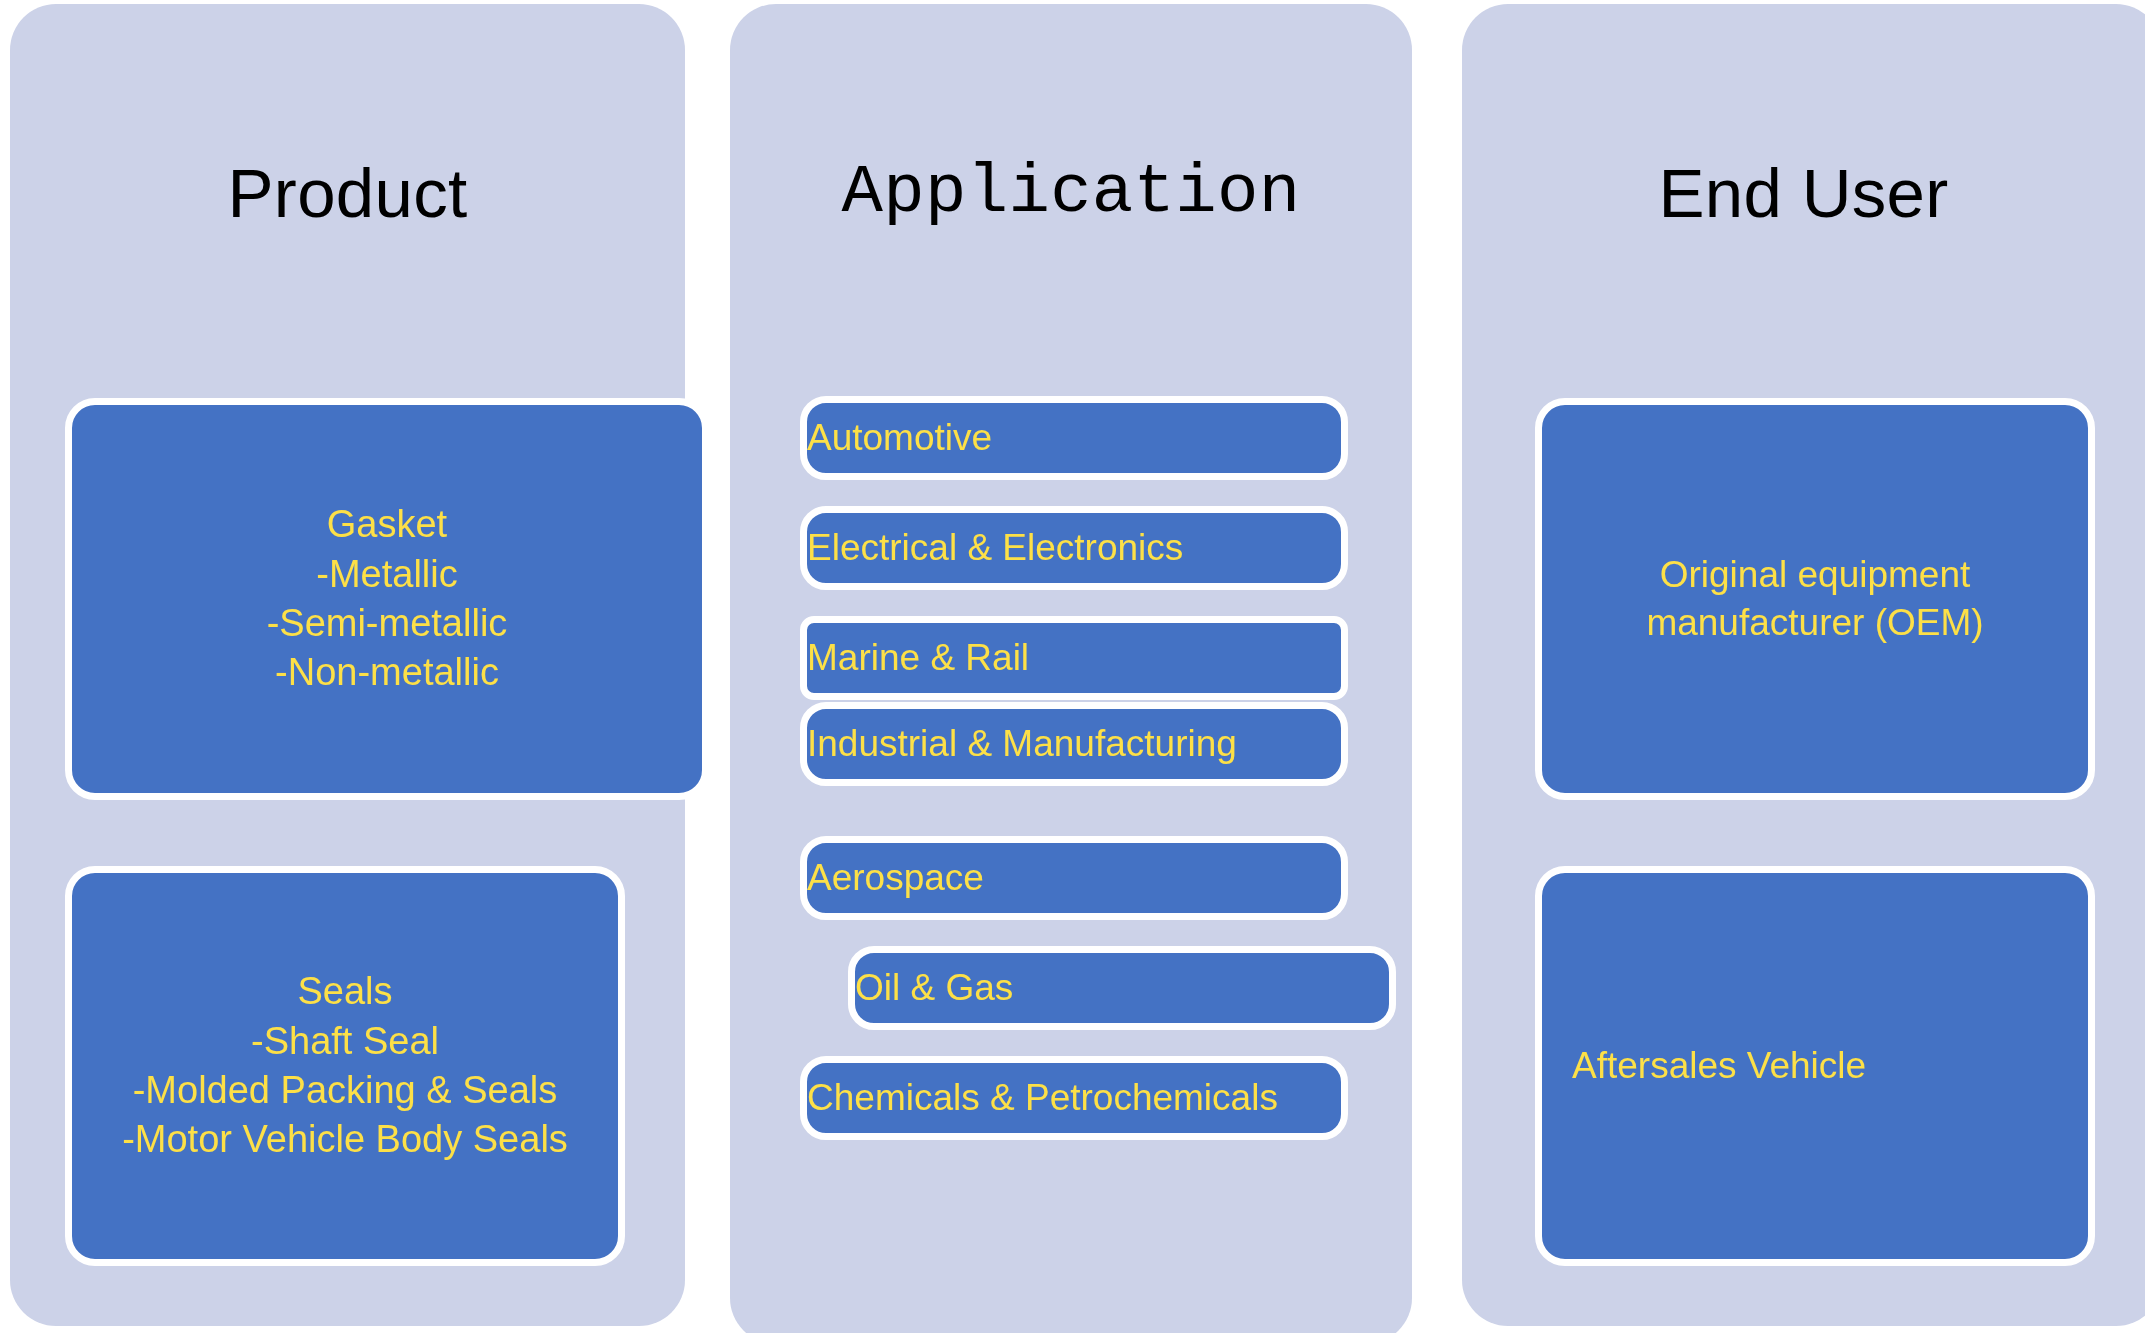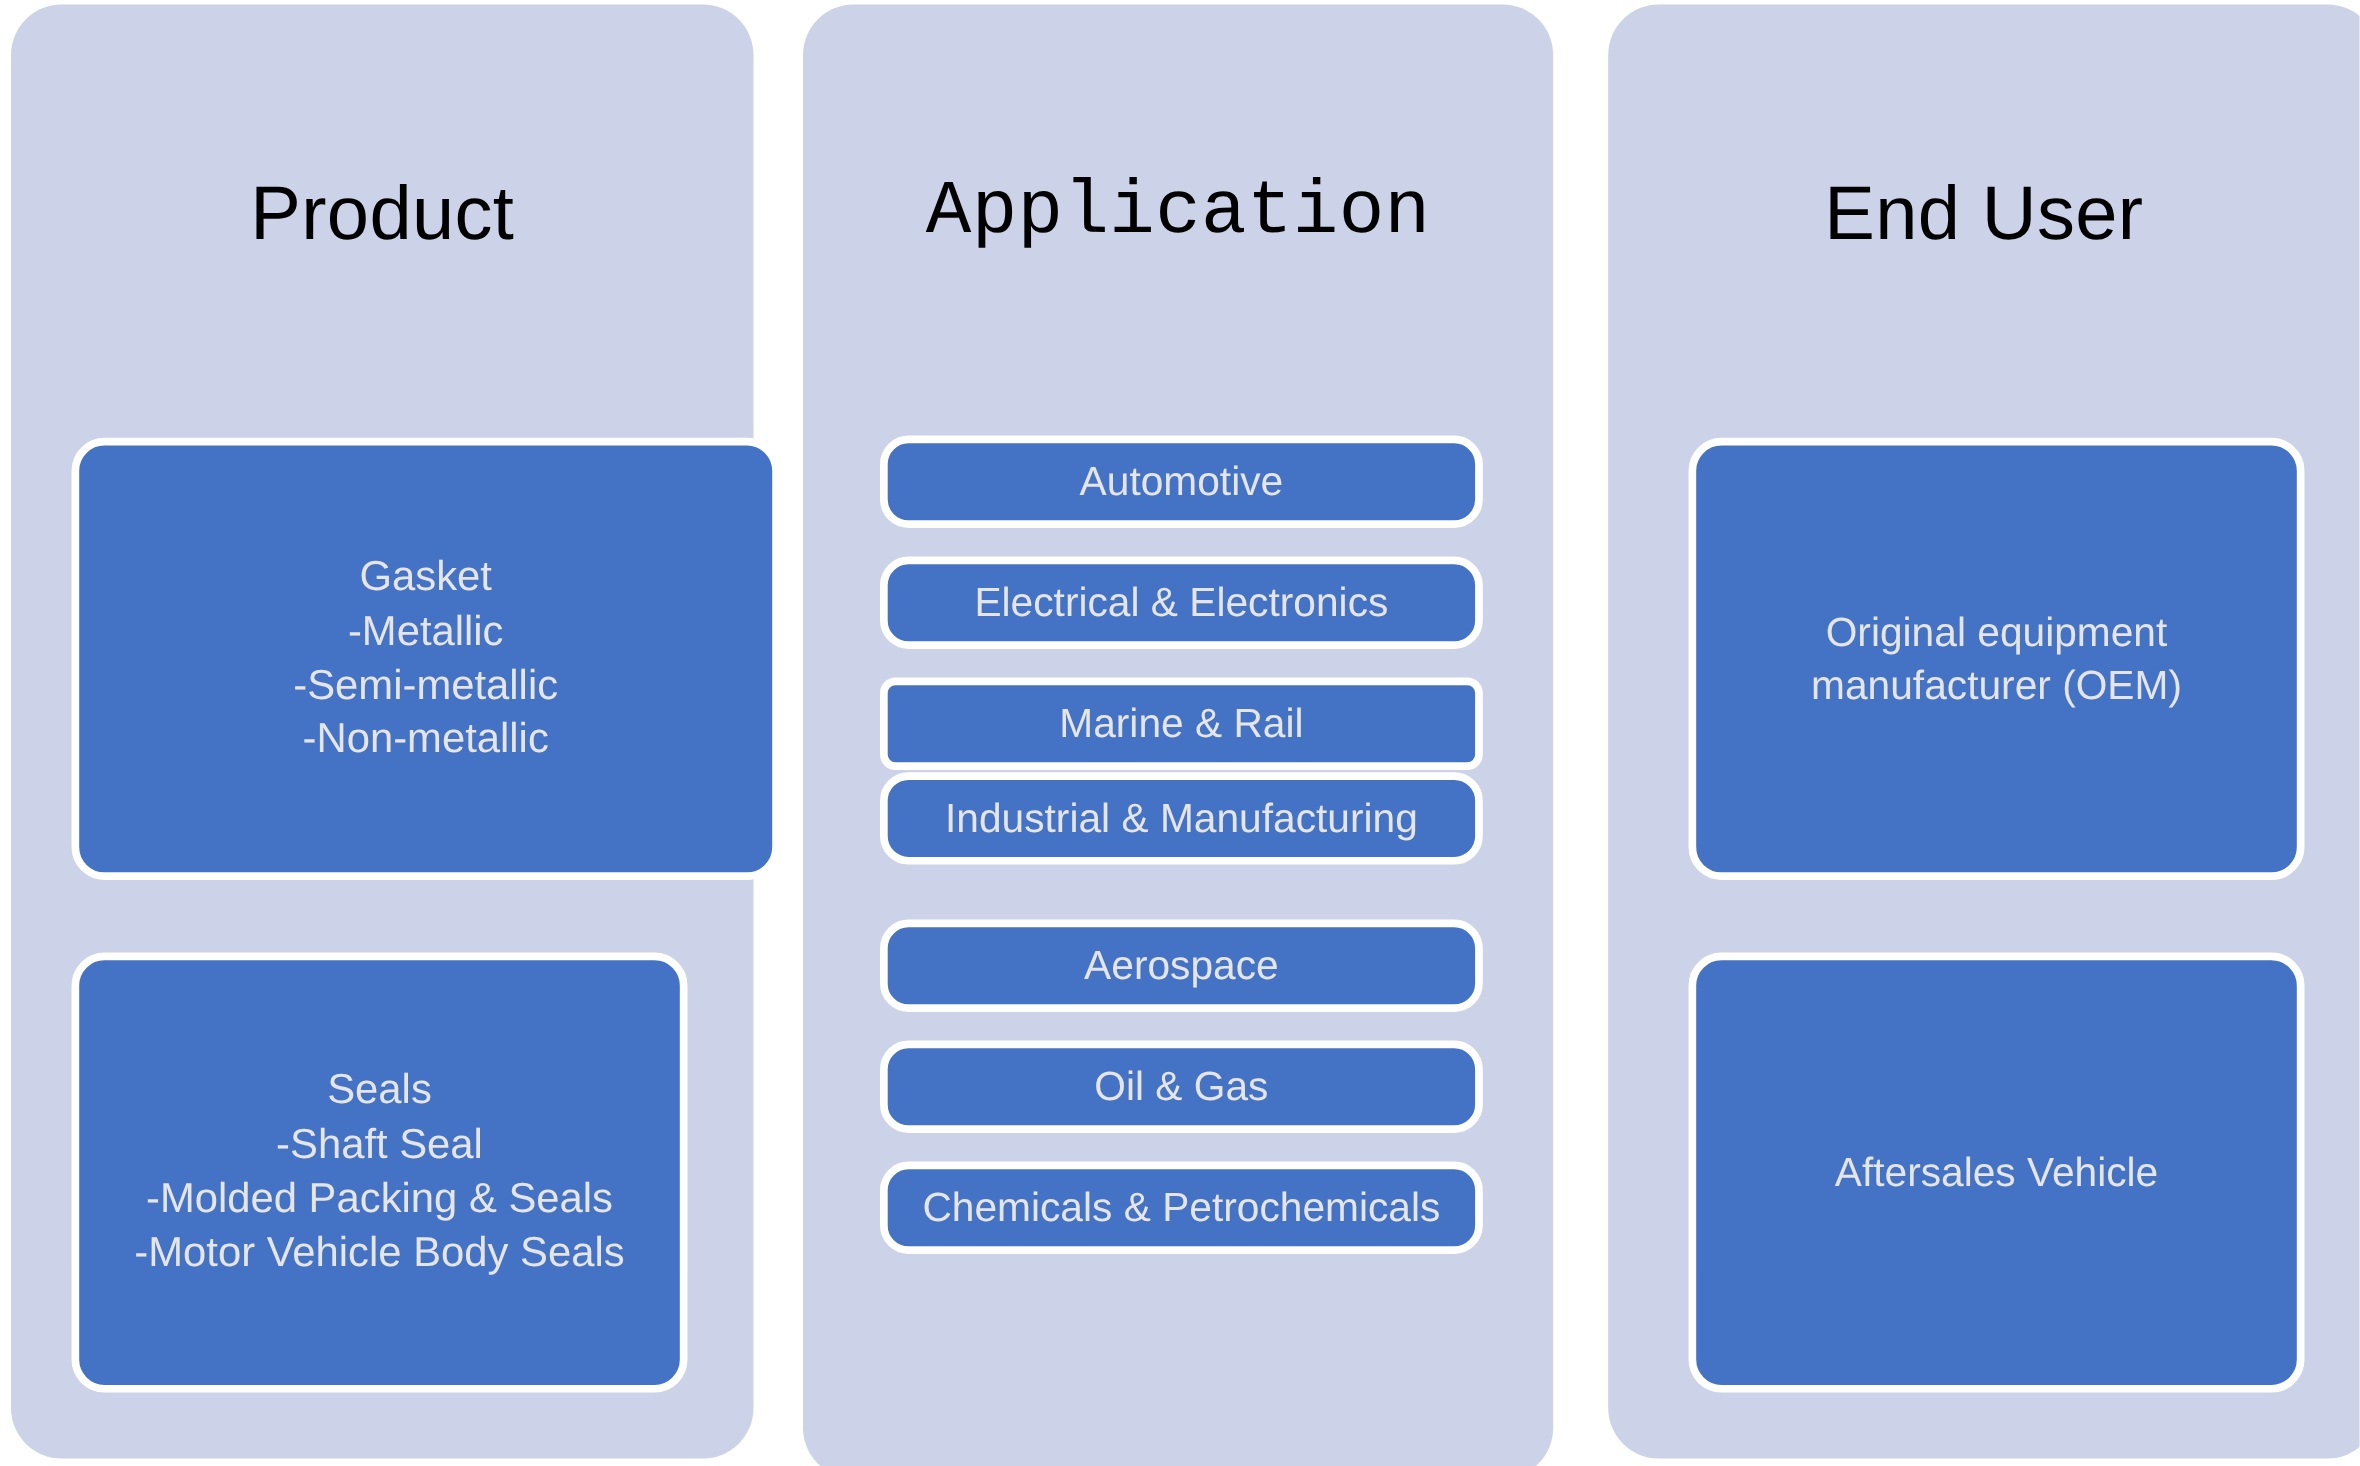"Automotive" .blue-box { color: #e5e5e5 -> #fde047; justify-content: center -> none }
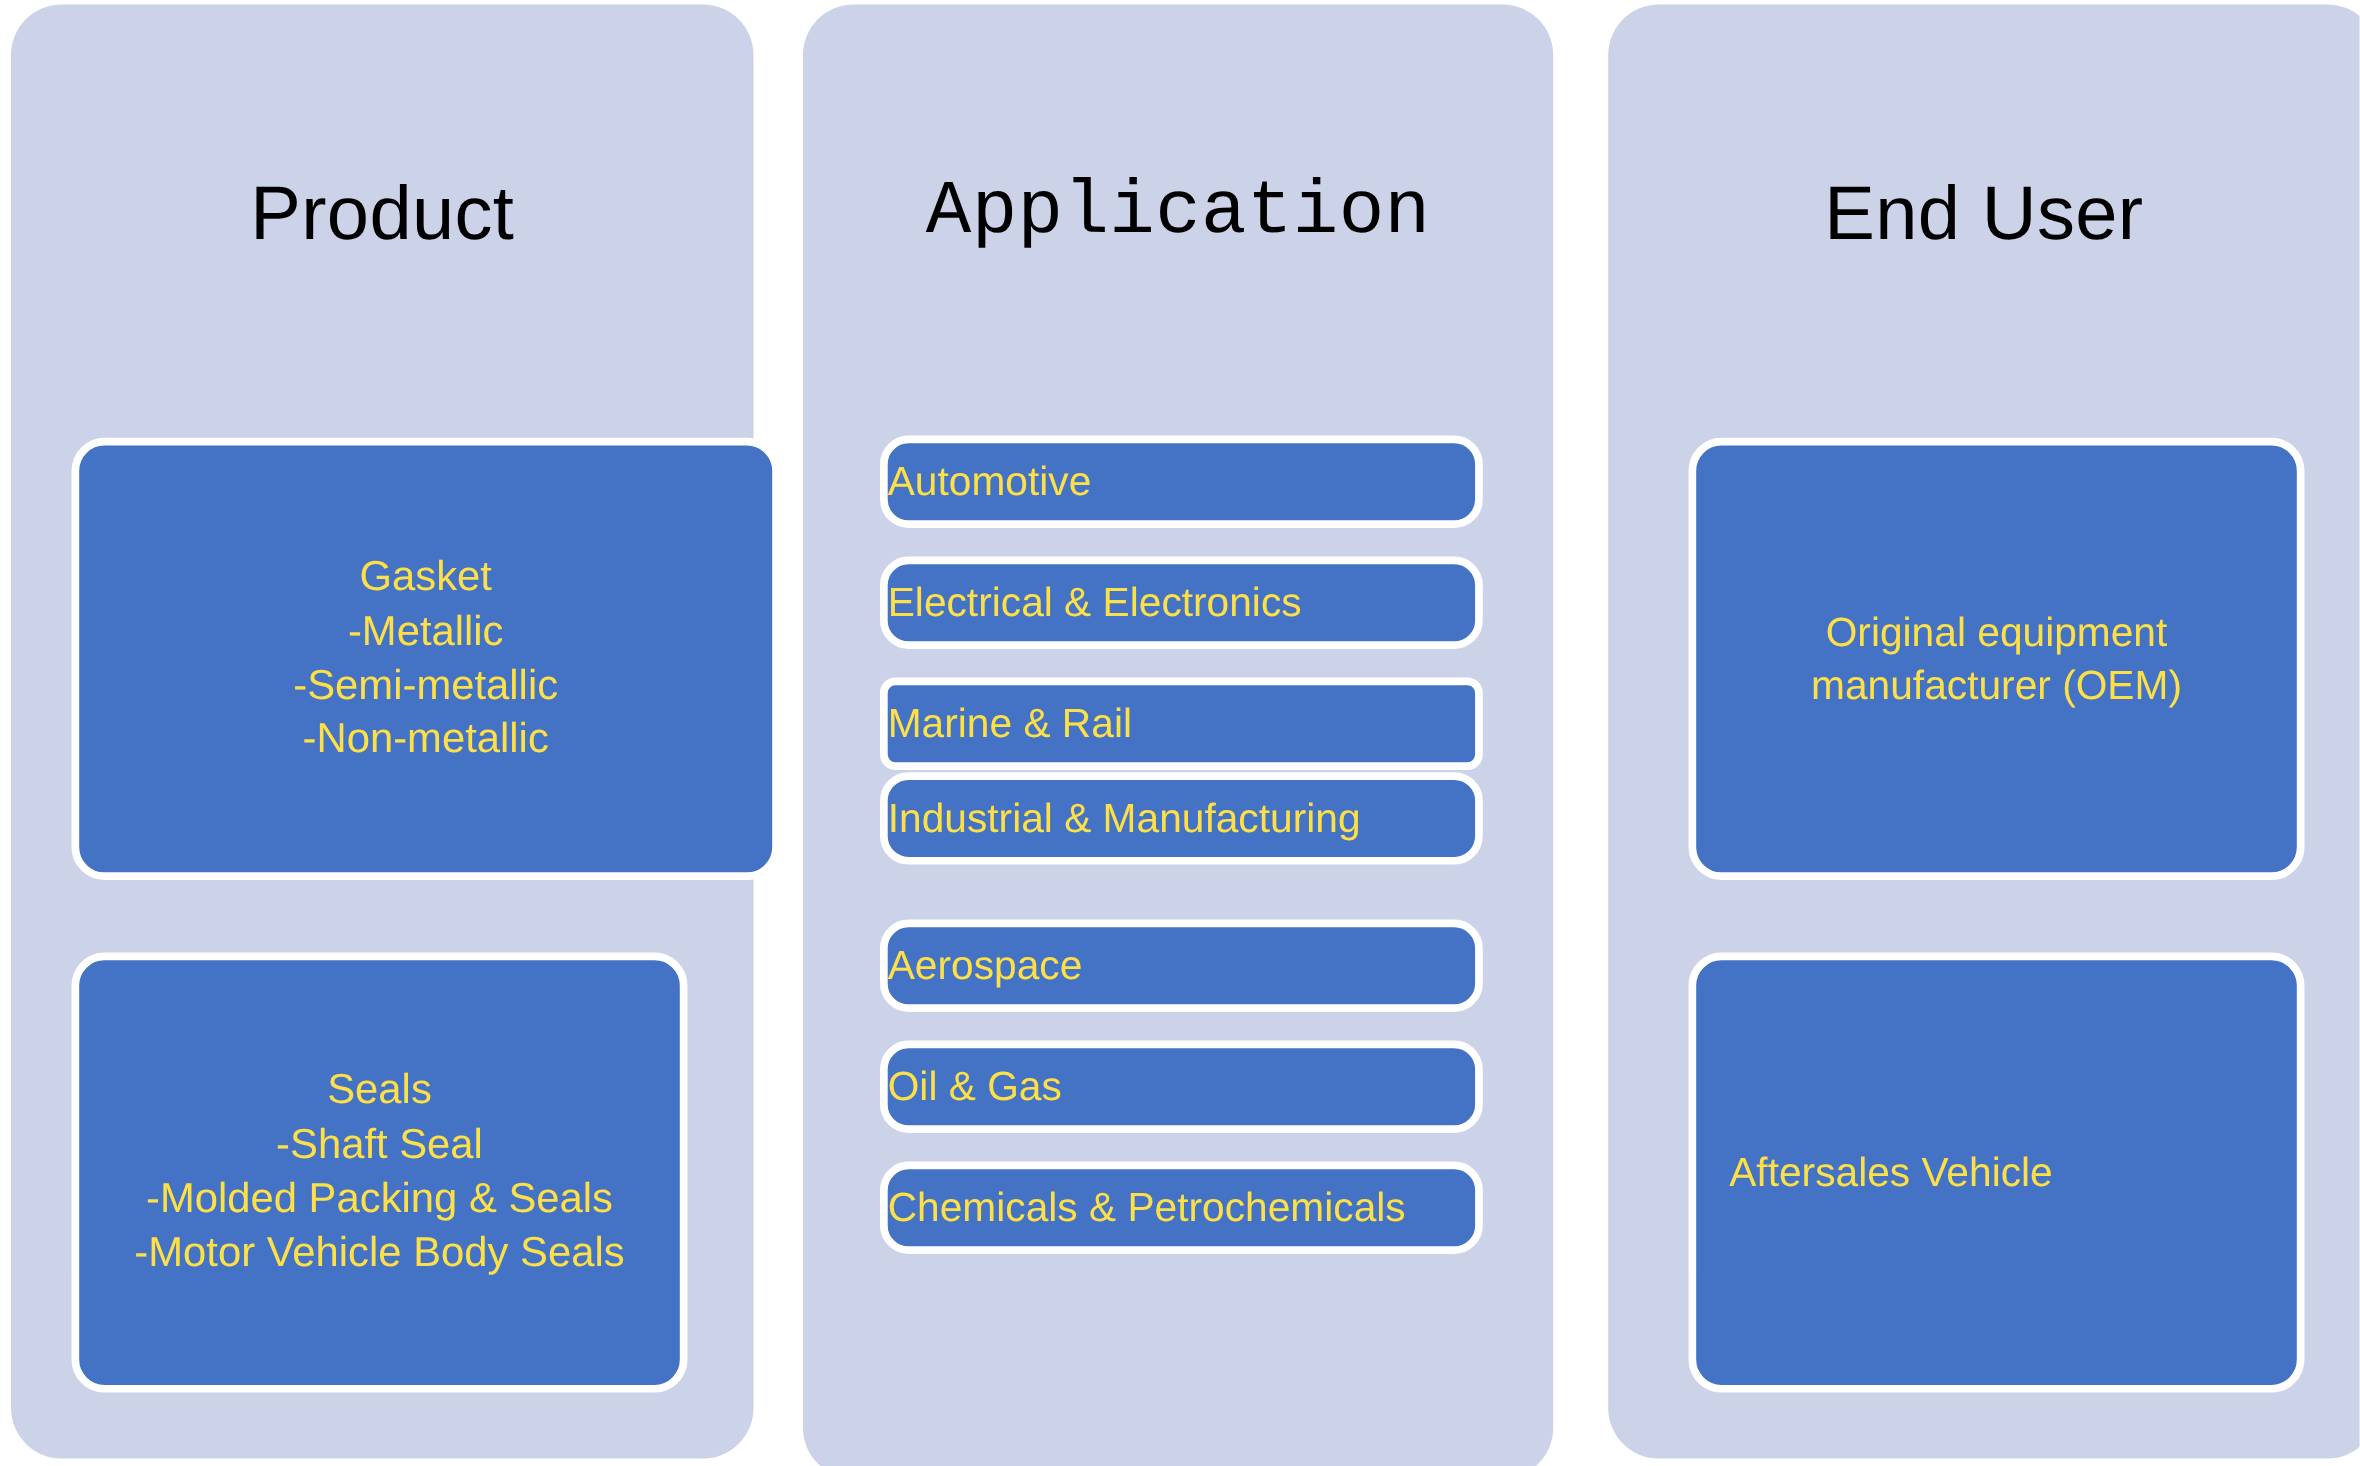"Oil & Gas" div.blue-box { margin-left: none -> 48px }
